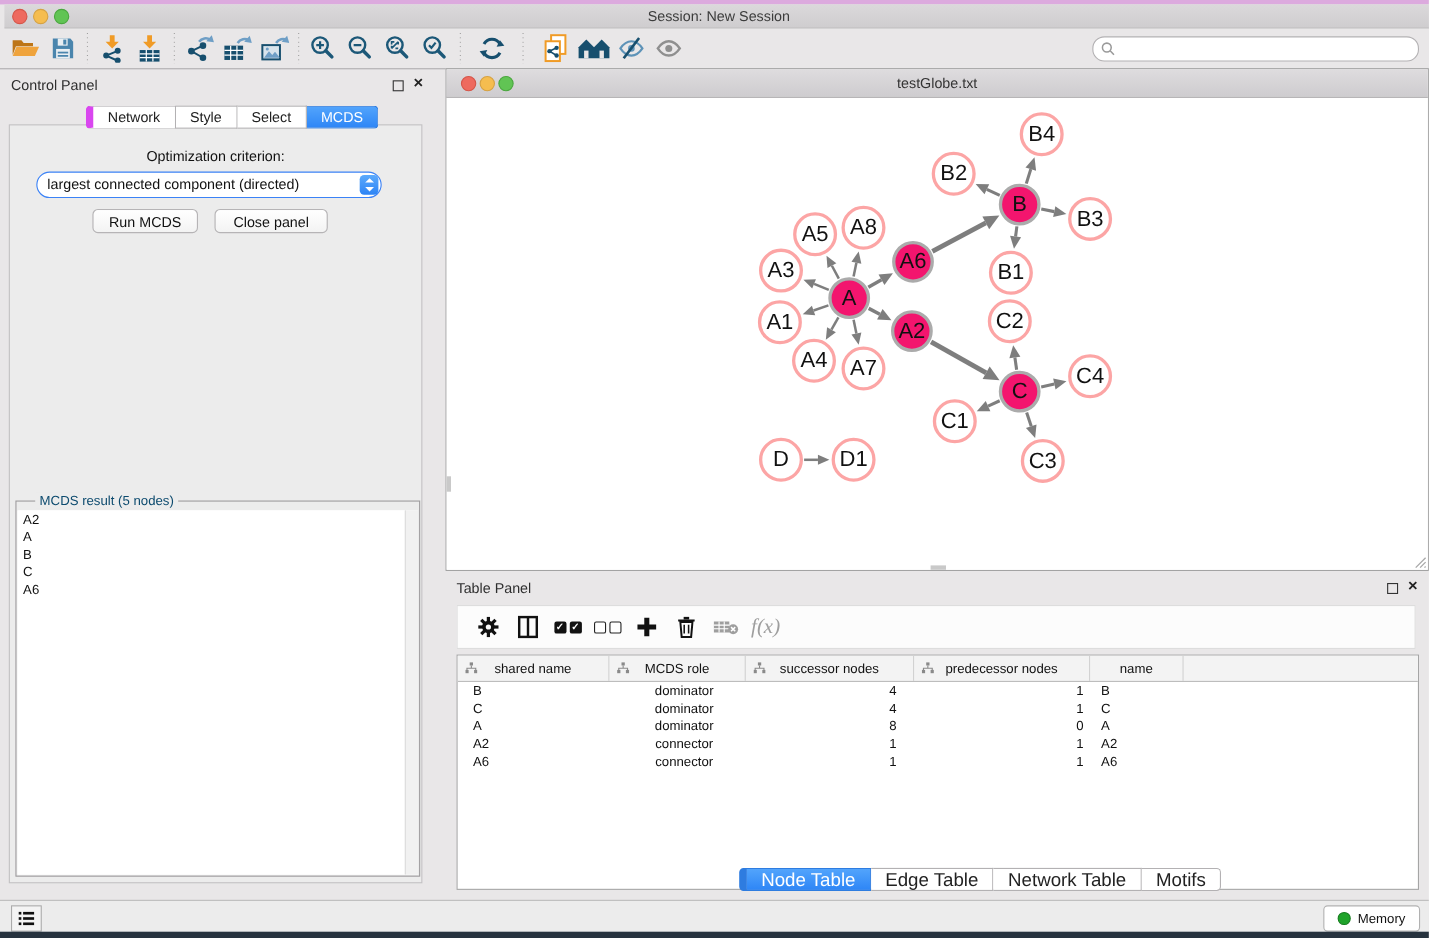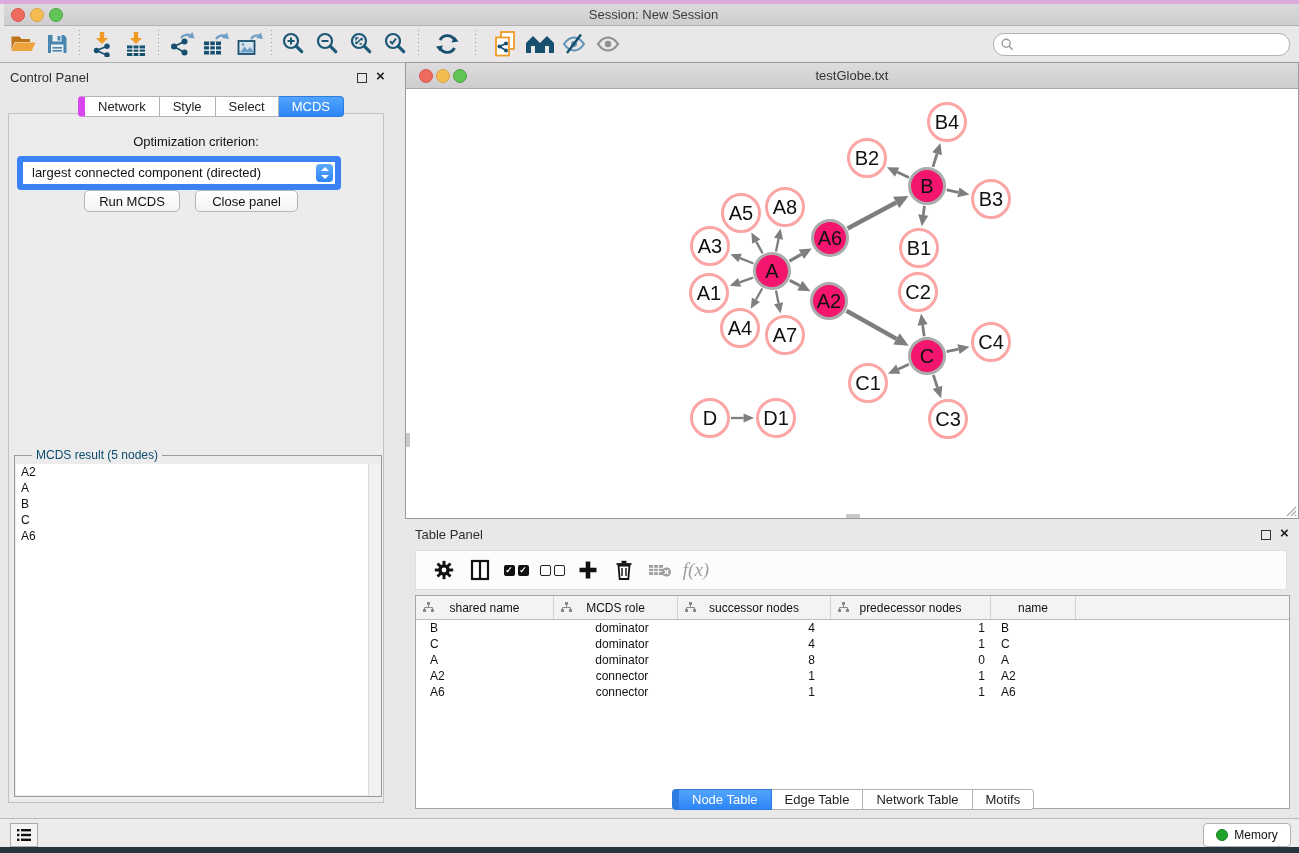"largest connected component (directed)" #criterion { border: 6px solid #3b82f6 -> 1px solid #3b82f6; border-radius: 4px -> 12px; left: 17px -> 33px }
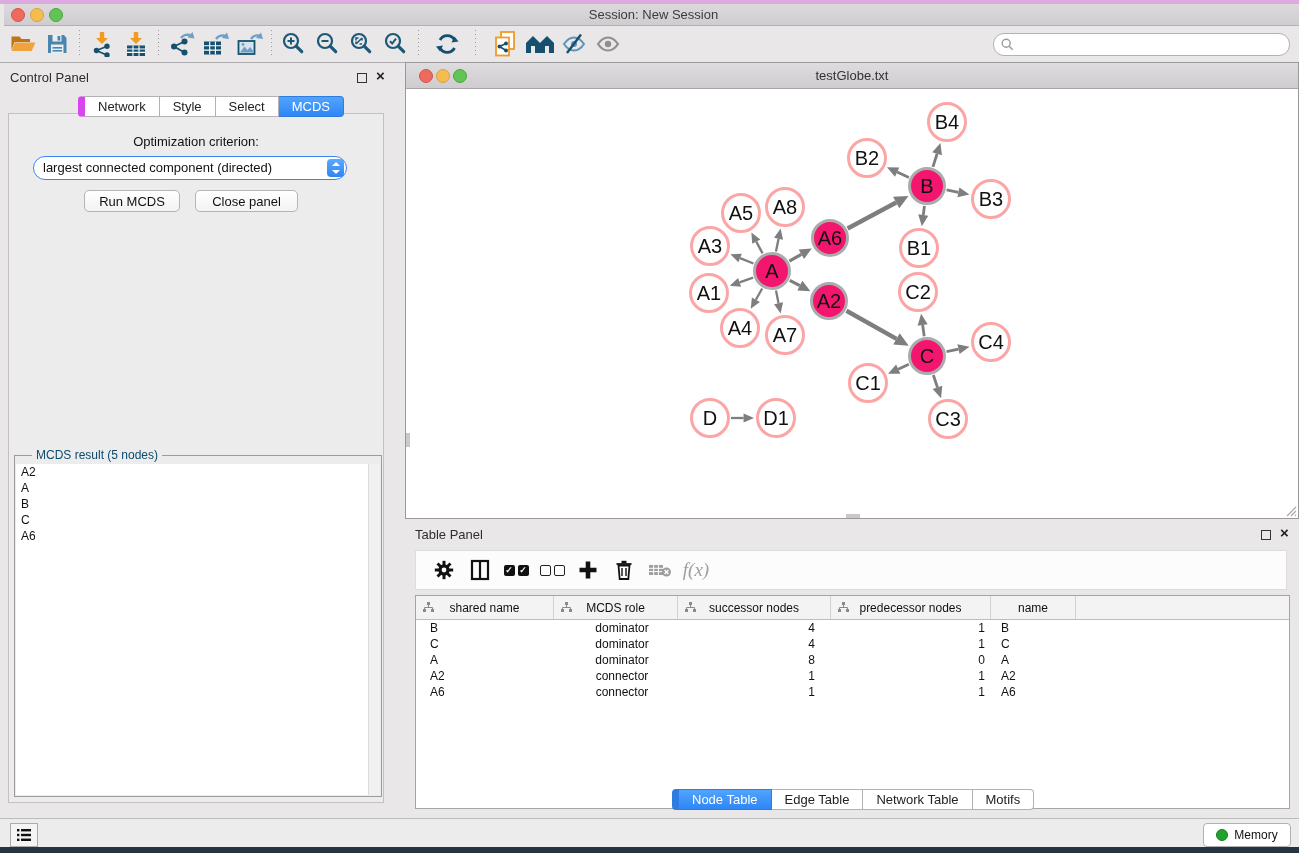"Node Table" #tp-tabs .seg { font-size: 13px -> 17px }
